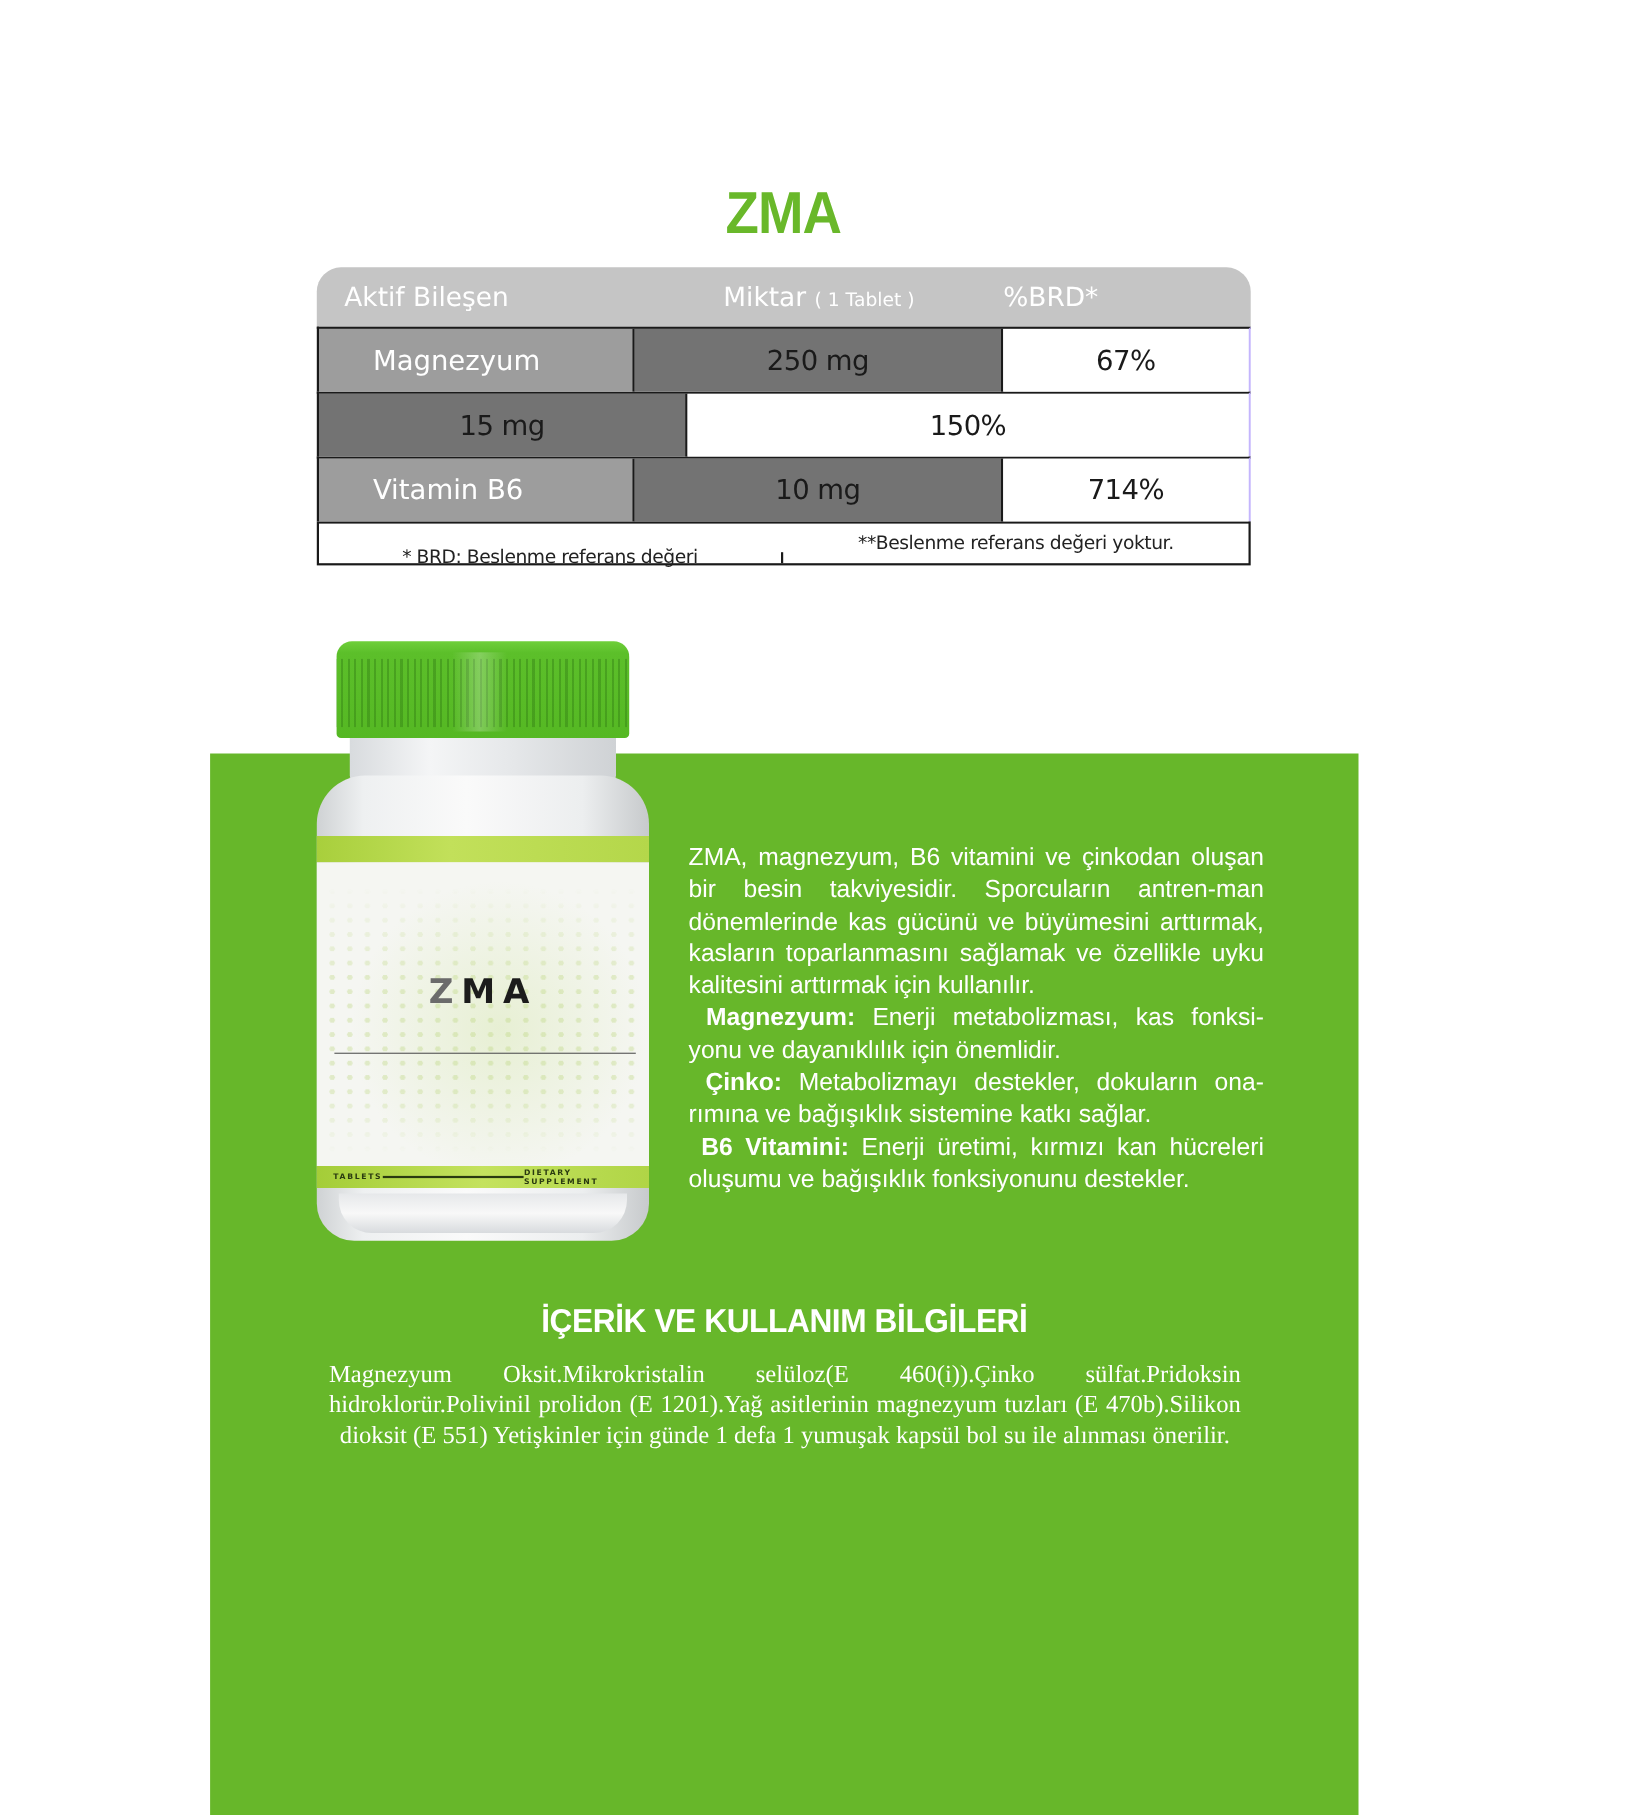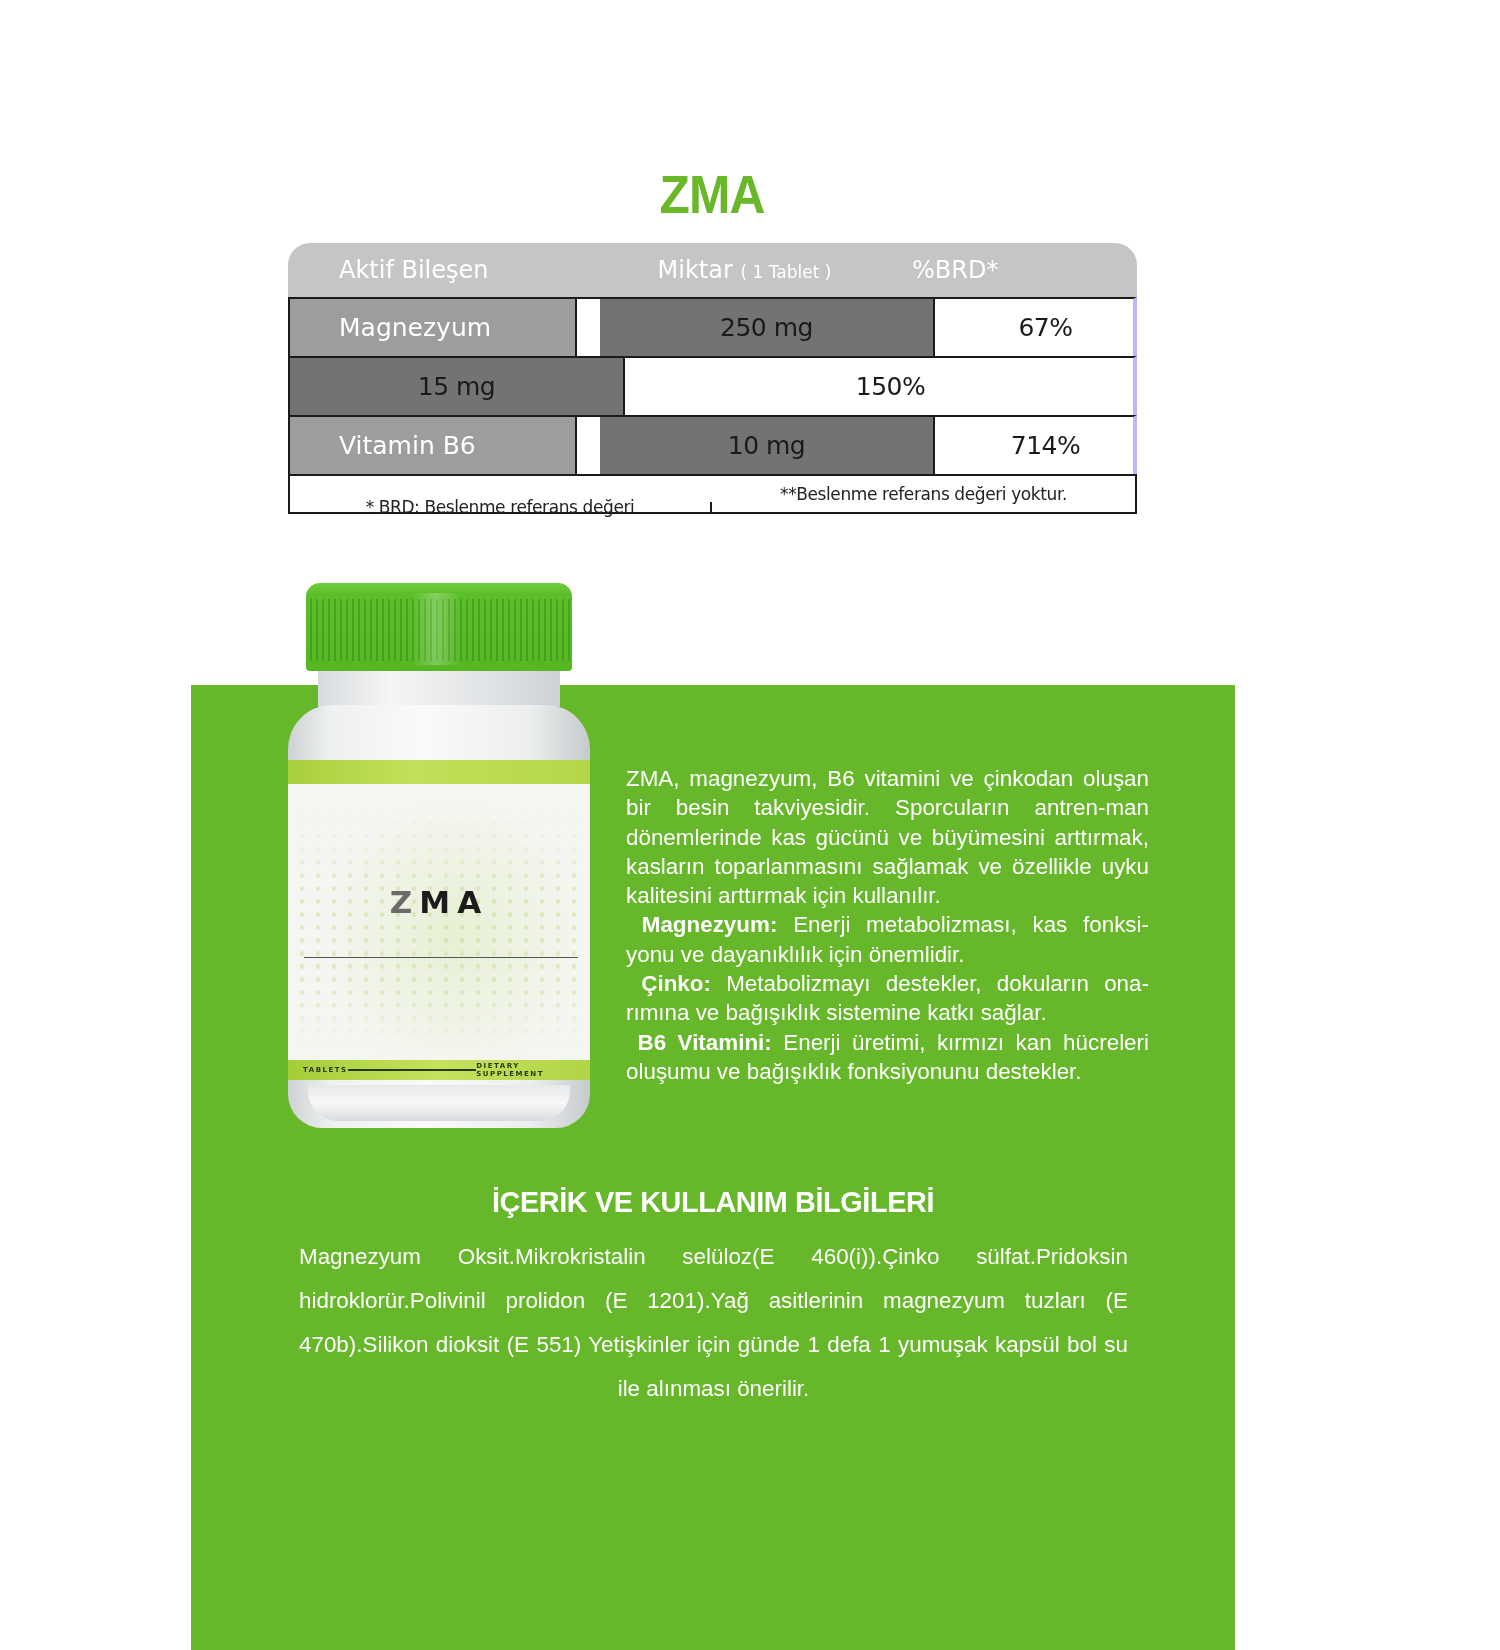"Aktif Bileşen" .nt-head .c1 { padding-left: 51px -> 25px }
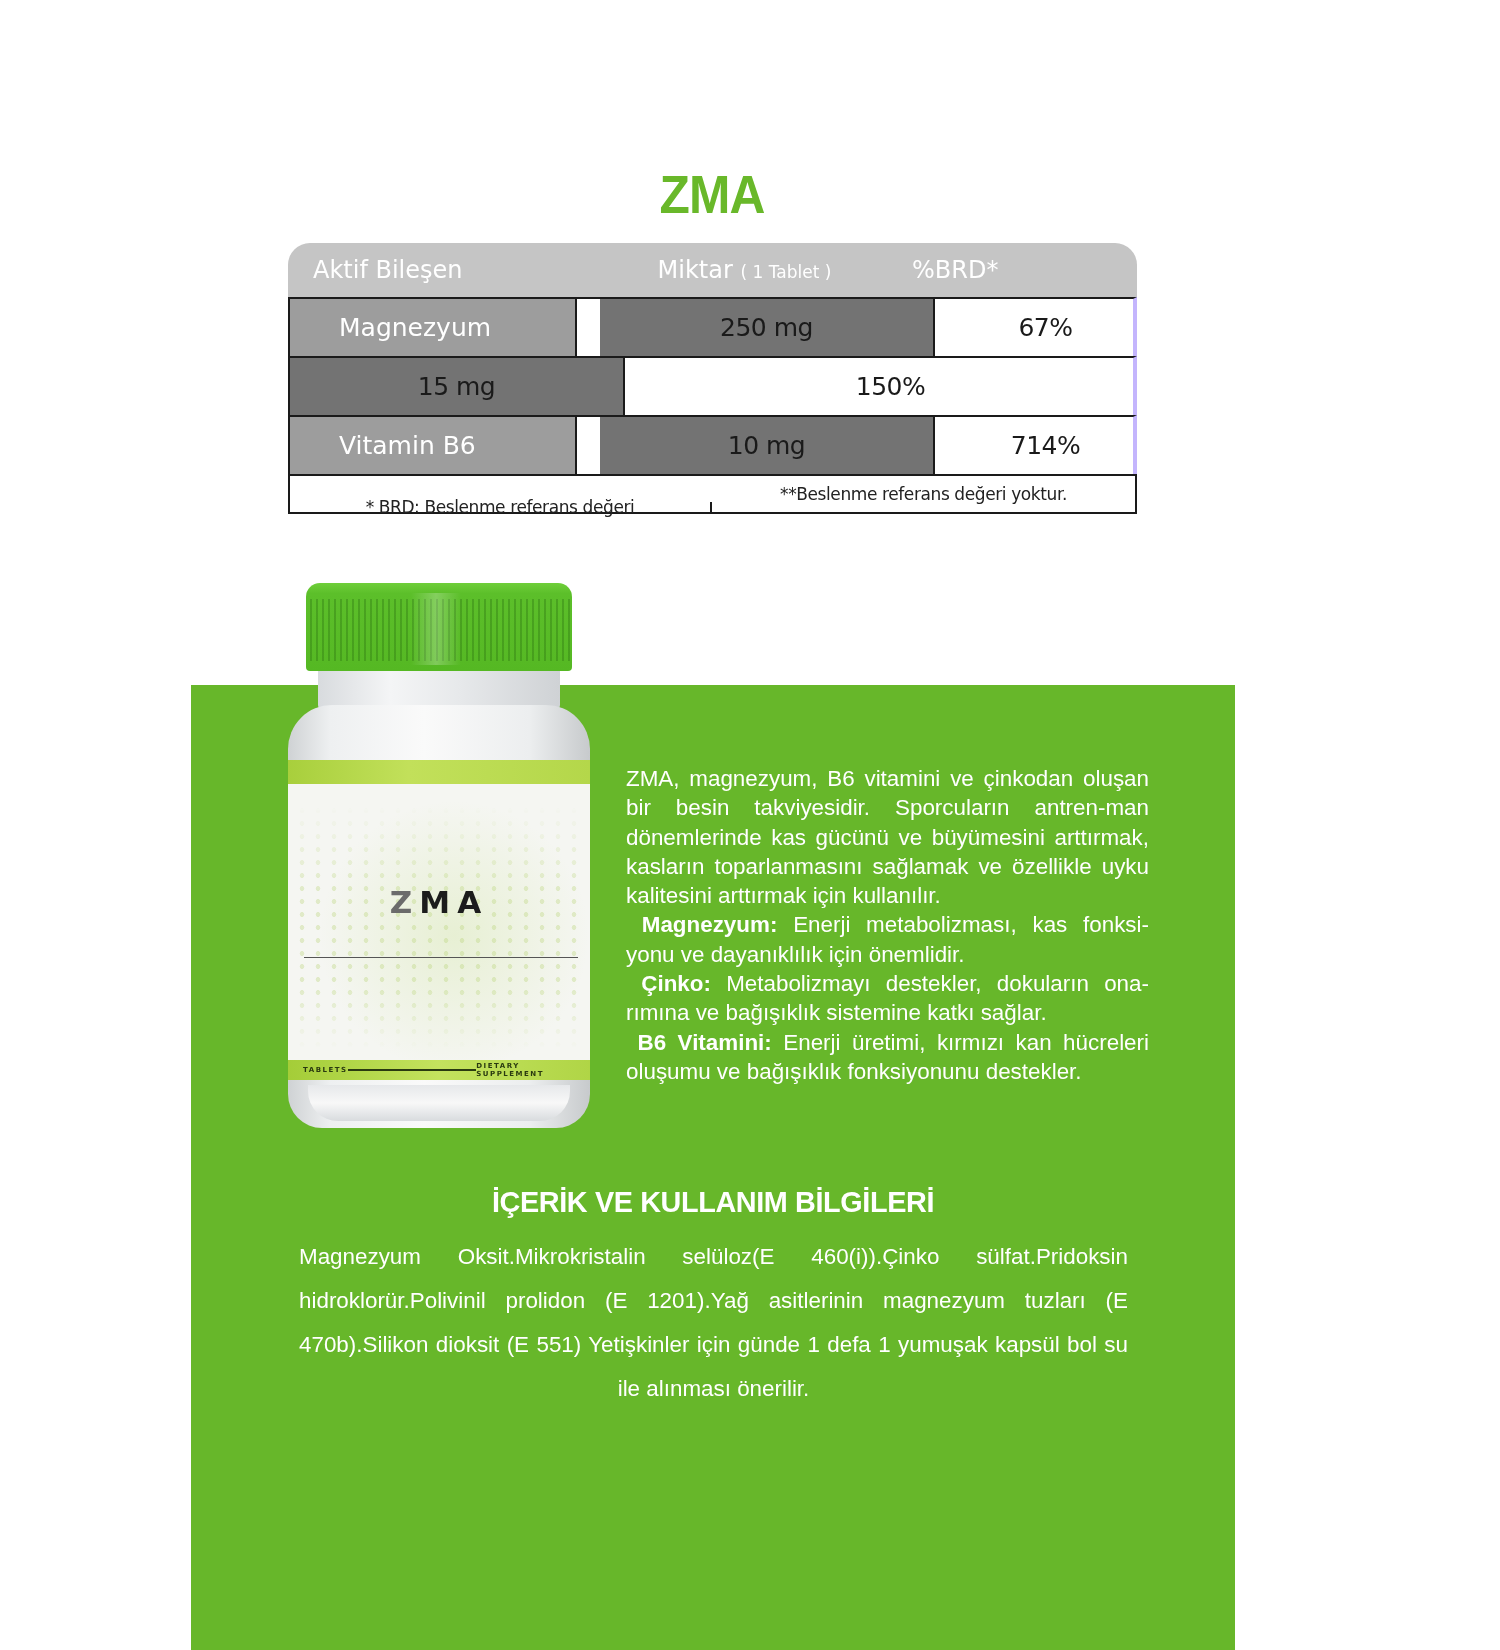"Magnezyum" .nt-row { border-right: 4px solid #c4b5fd -> 2px solid #c4b5fd; gap: 23px -> none }
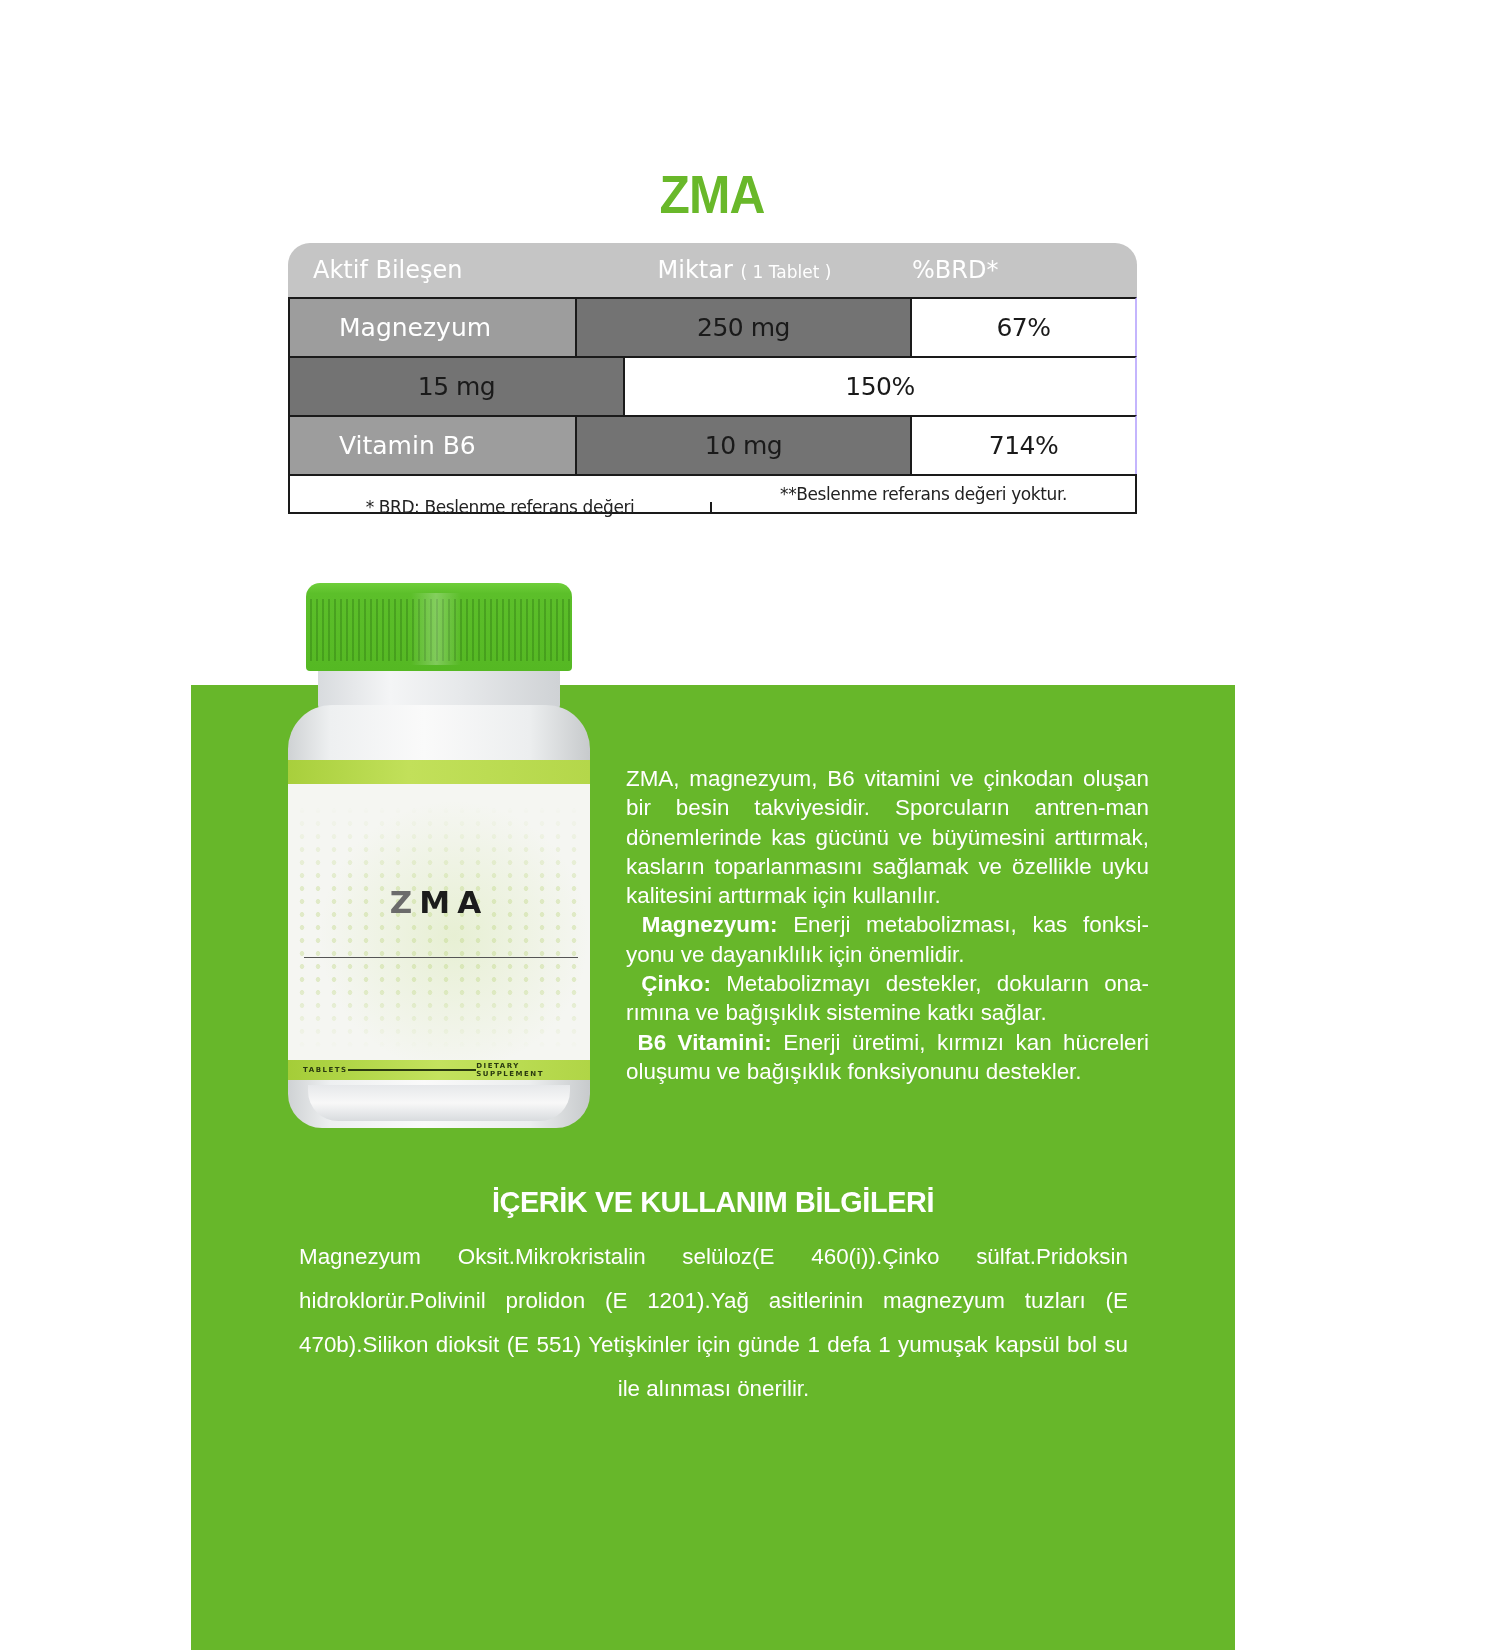"Magnezyum Oksit.Mikrokristalin selüloz(E" .ingredients { font-family: Liberation Sans, sans-serif -> Liberation Serif, serif; line-height: 44px -> 28px }
